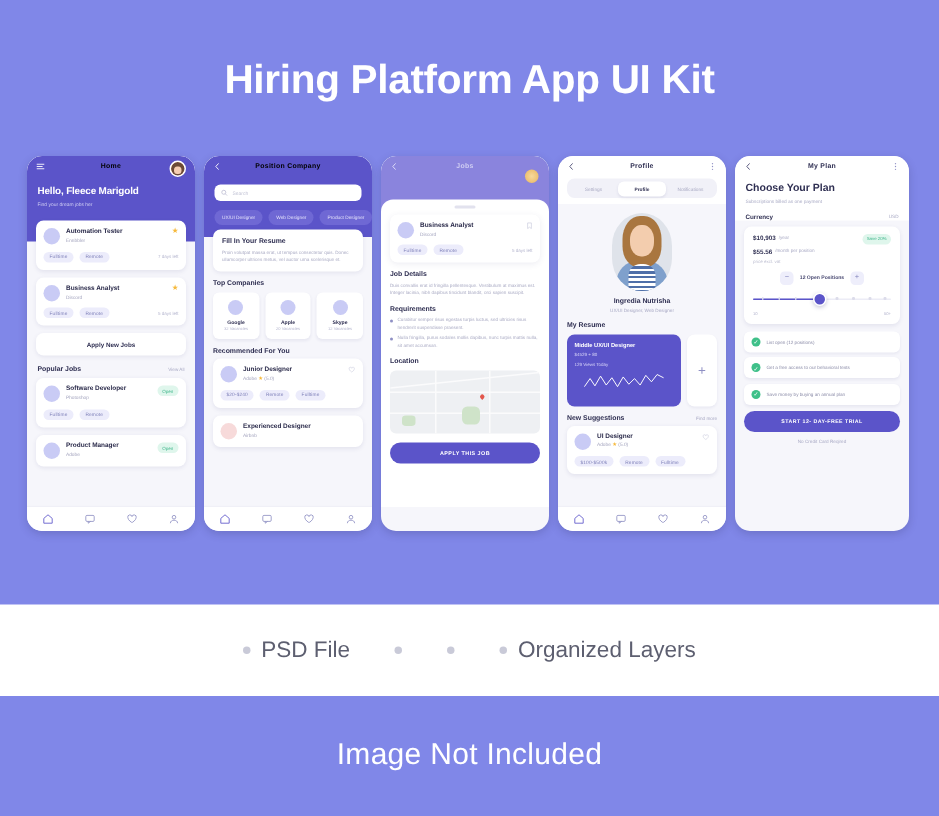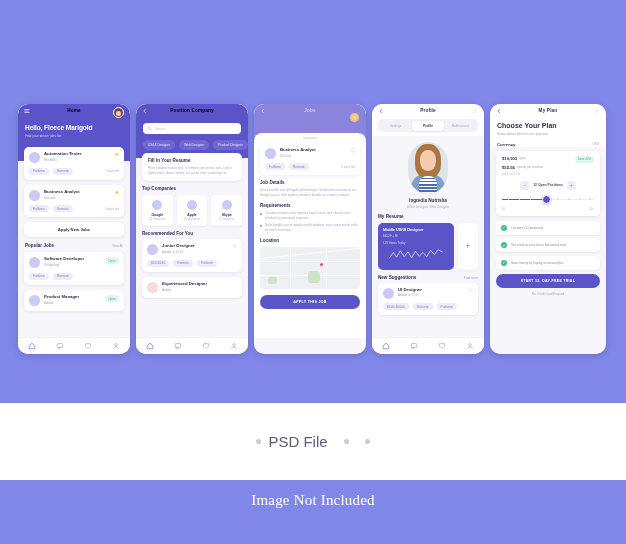"Hiring Platform App UI Kit" div.hero-title { html: none -> <div>Hiring Platform App UI Kit</div> }
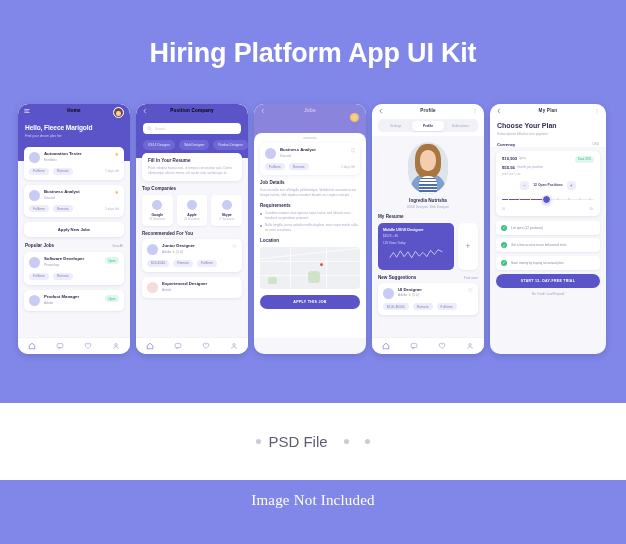"PSD File" .features { gap: 16px -> 30px; height: 77px -> 61px }
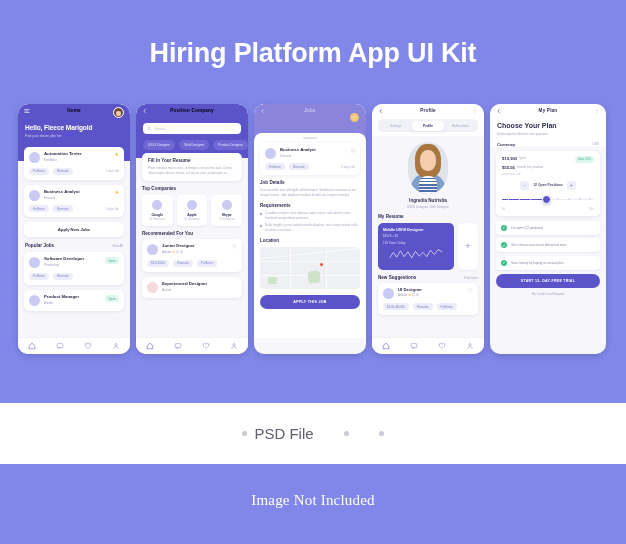"Organized Layers" div.feature { html: none -> <div> <span></span> <span>Organized Layers</span> </div> }
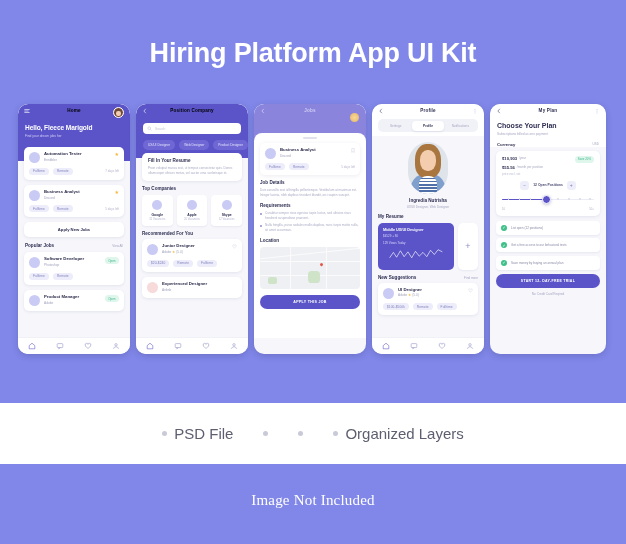"Image Not Included" .footer-note { font-family: Liberation Serif, serif -> none; font-size: 15px -> 20px }
